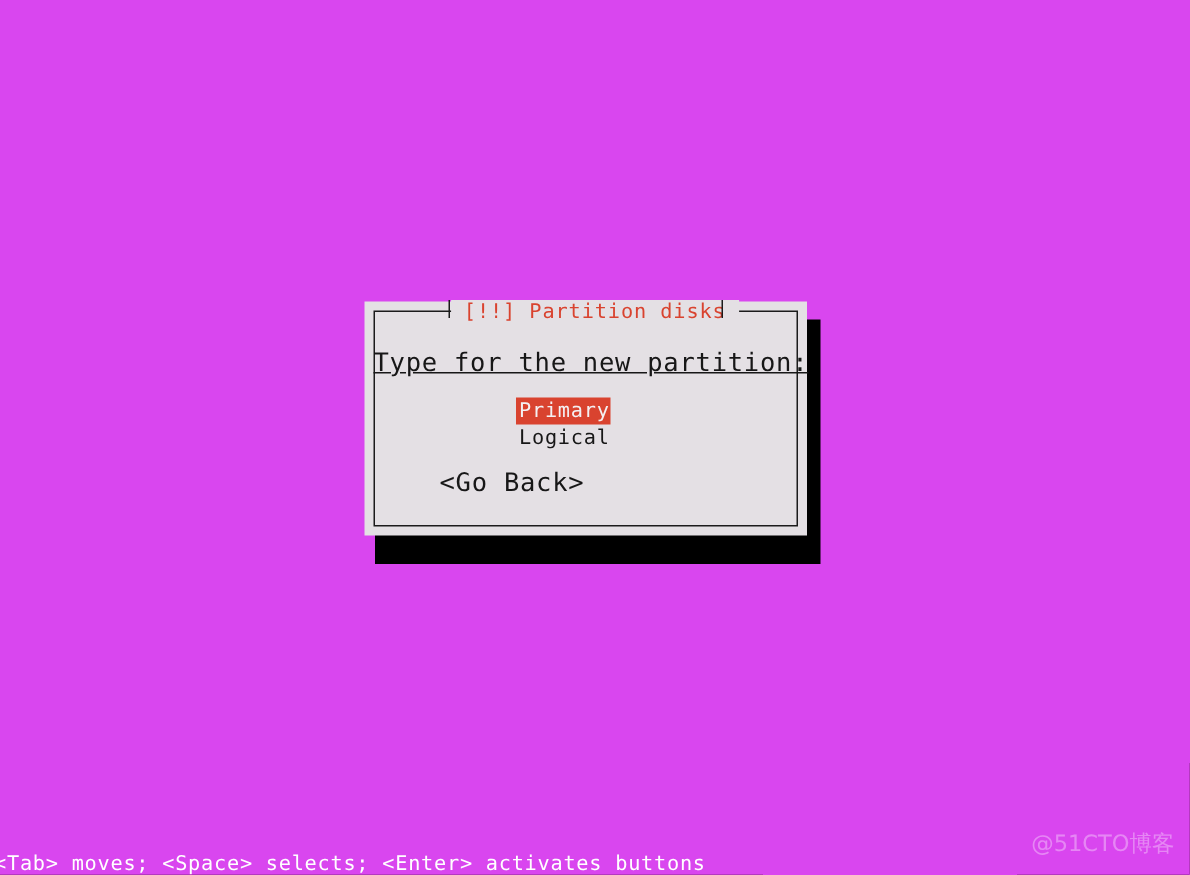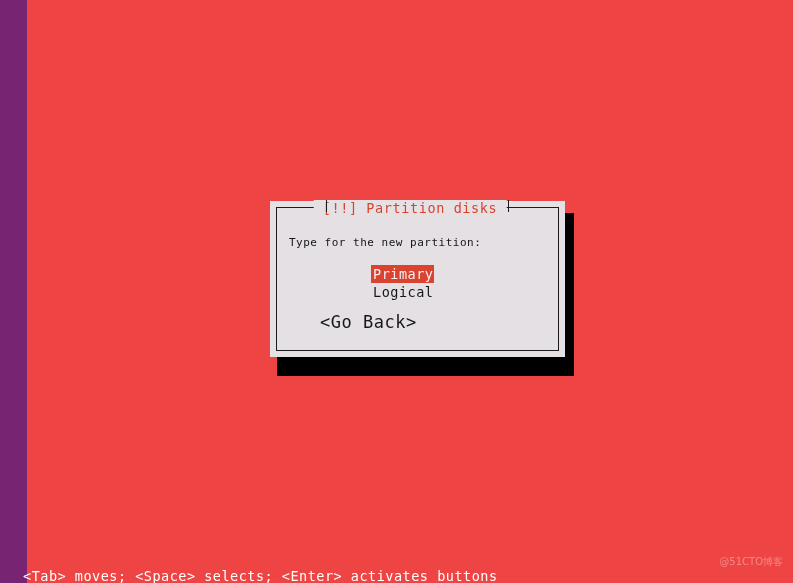"[!!] Partition disks" #console-screen { background: #ef4444 -> #d946ef; margin-left: 27px -> none }
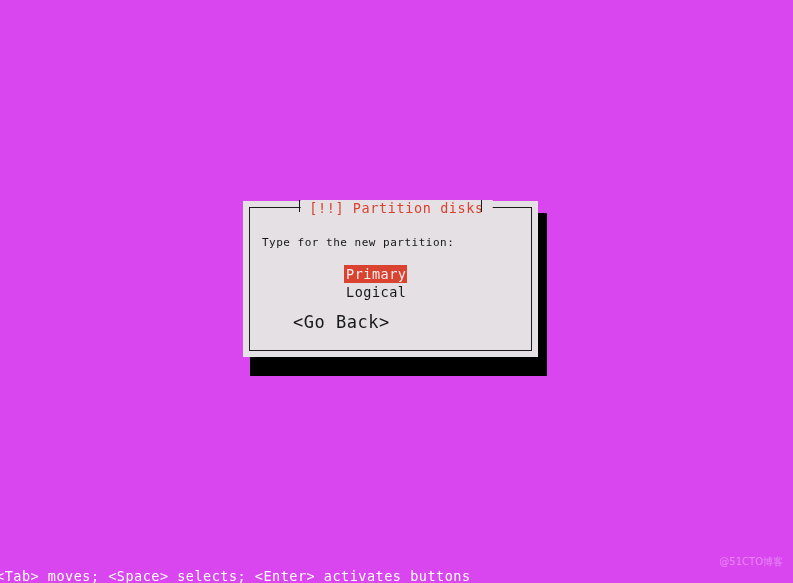"Type for the new partition:" #prompt-text { font-size: 11px -> 17px; left: 19px -> 6px; text-decoration: none -> underline }
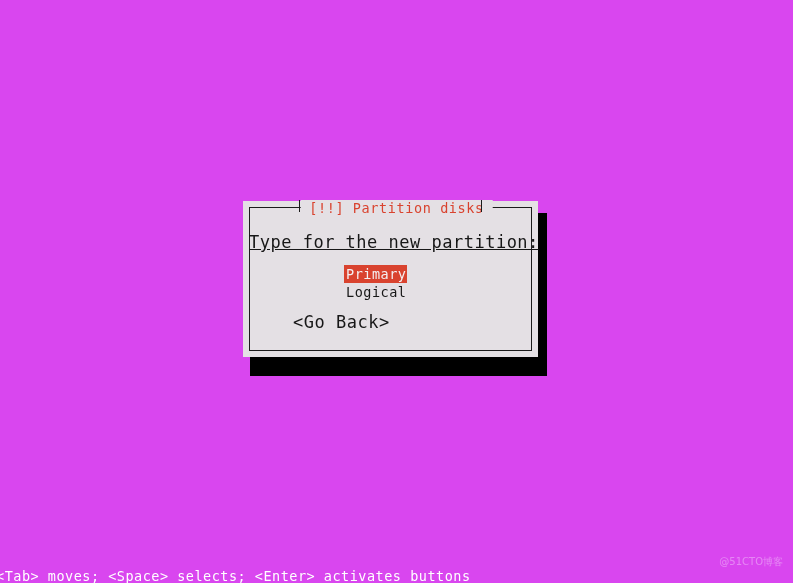"@51CTO博客" #watermark { font-size: 10px -> 15px }
